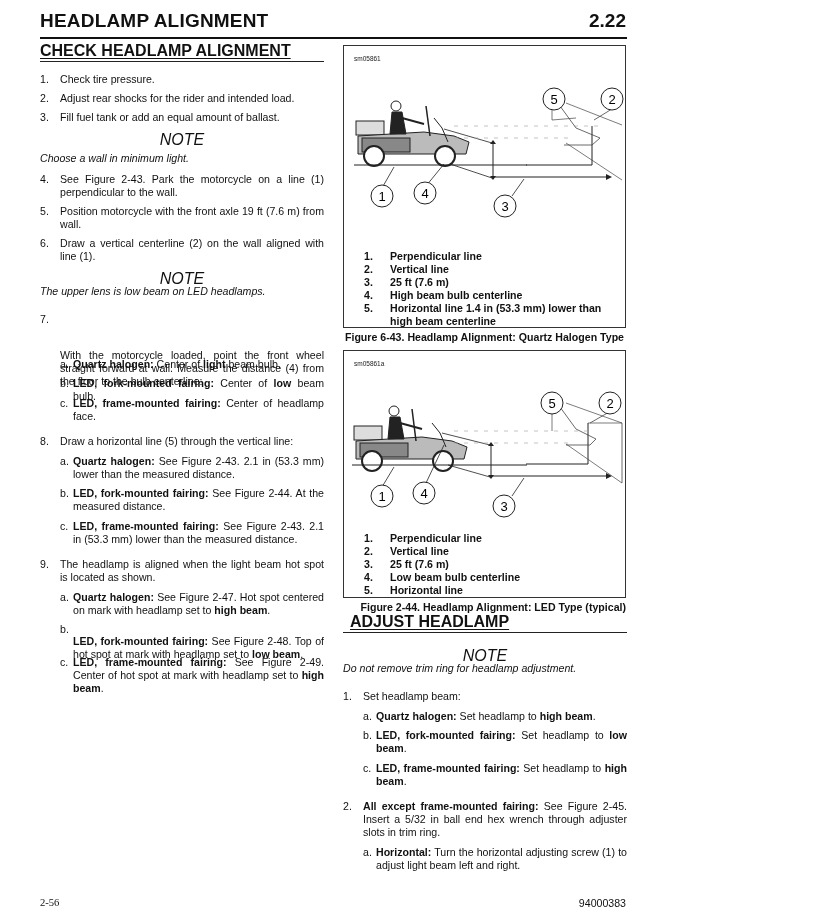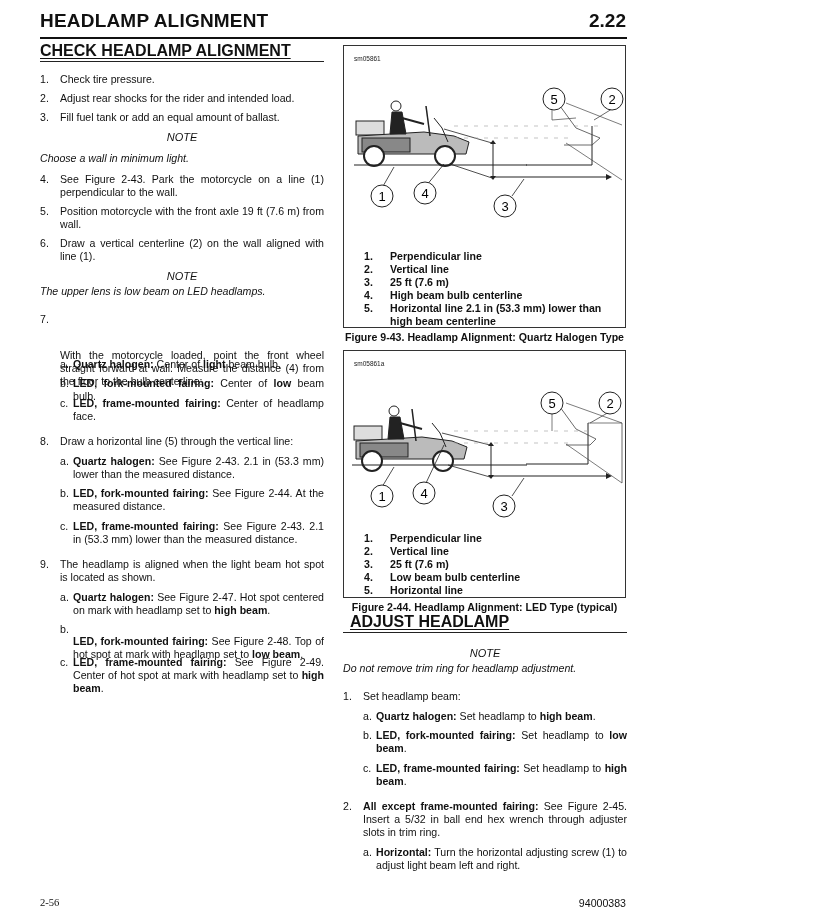"NOTE" .note-h { font-size: 11px -> 16px }
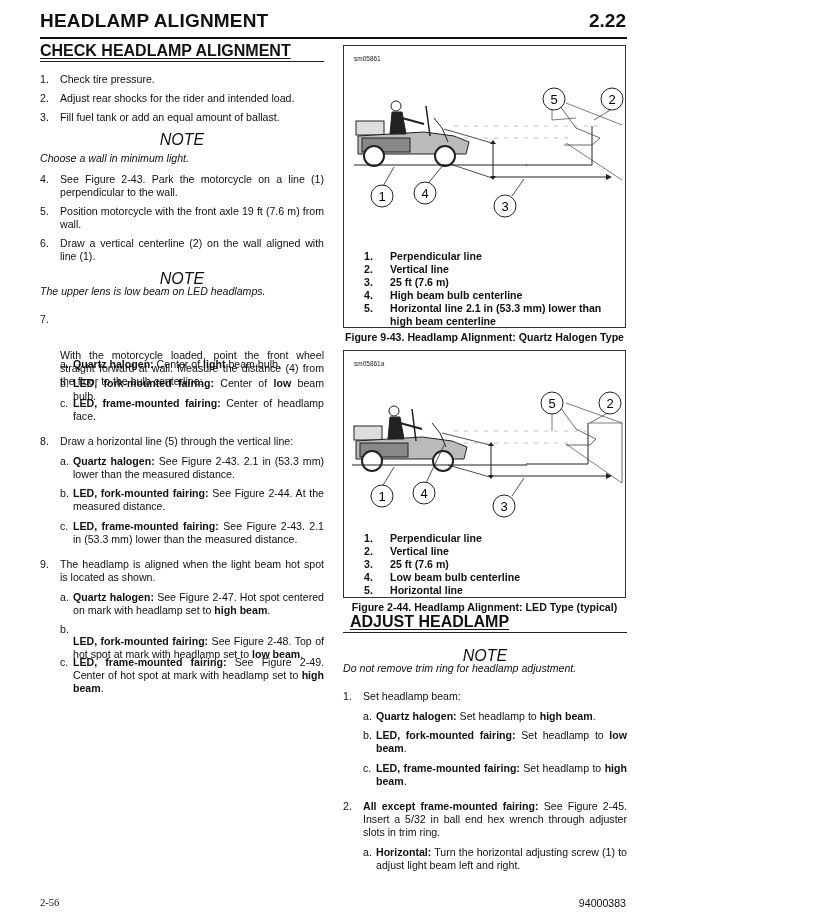"Horizontal line 2.1 in (53.3" span { text: 2.1 -> 1.4 }
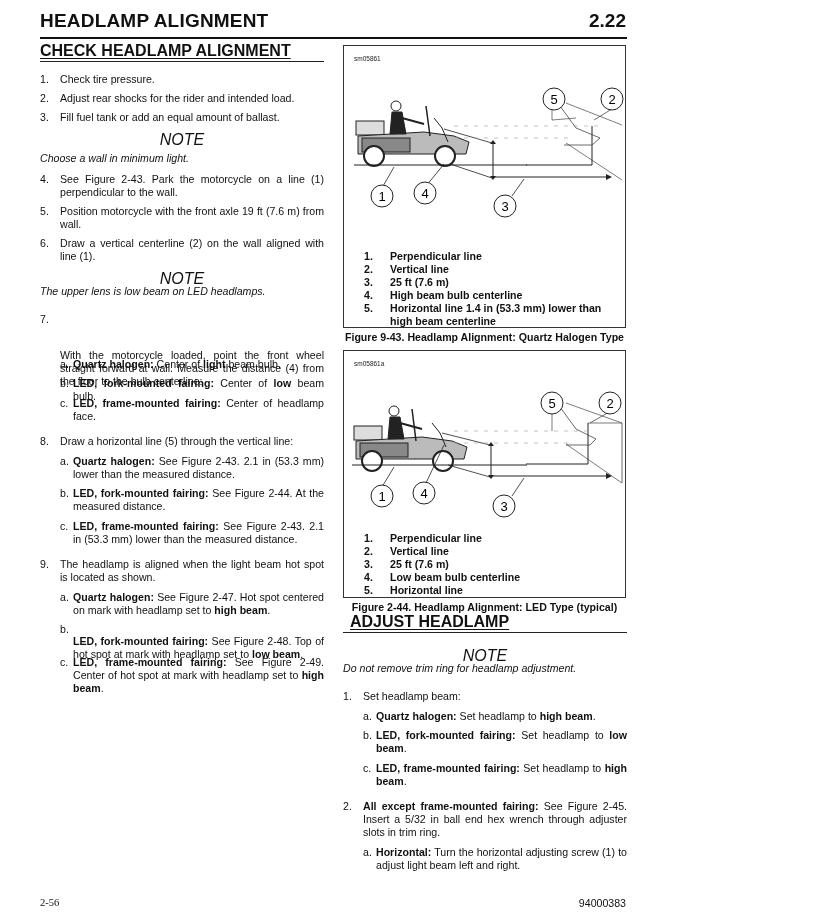"Figure 9-43. Headlamp Alignment: Quartz" div.abs { text: 9-43 -> 6-43 }
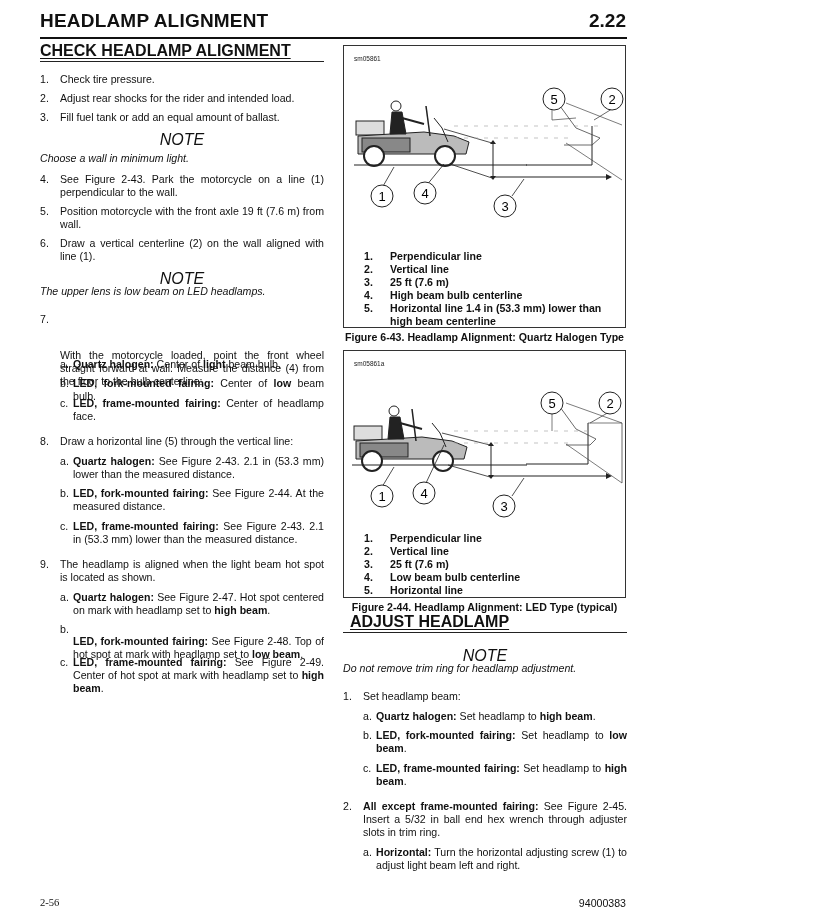"Figure 2-44. Headlamp Alignment: LED" div.abs { text-align: center -> right }
